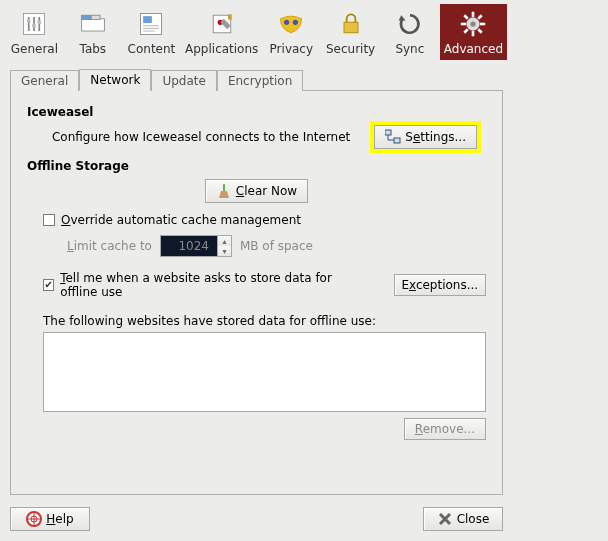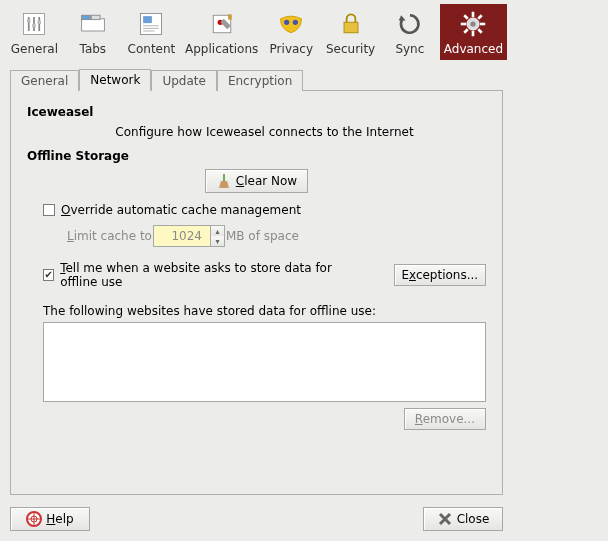"Settings..." button.btn { html: none -> <button> <span> <svg> <rect></rect> <rect></rect> <path></path> </svg> </span> <span>S<span>e</span>ttings...</span> </button> }
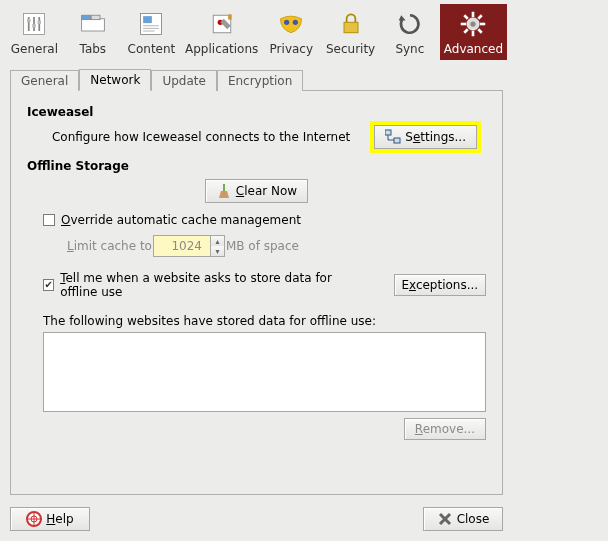"Limit cache to" div.indent2 { gap: 1px -> 8px }
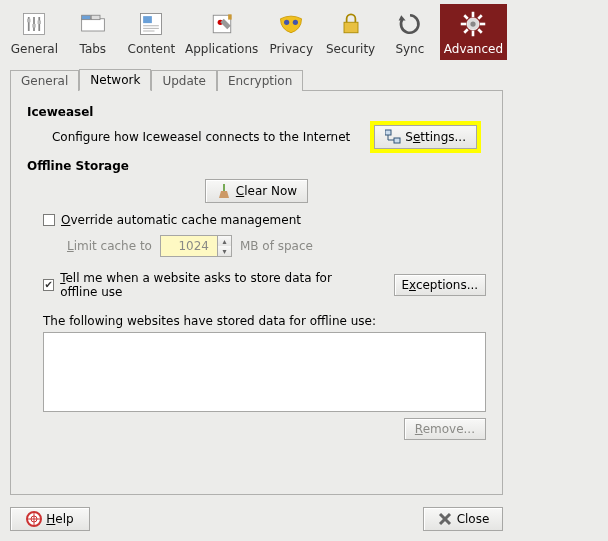"1024" .num-field { background: #fef9c3 -> #0f172a }
